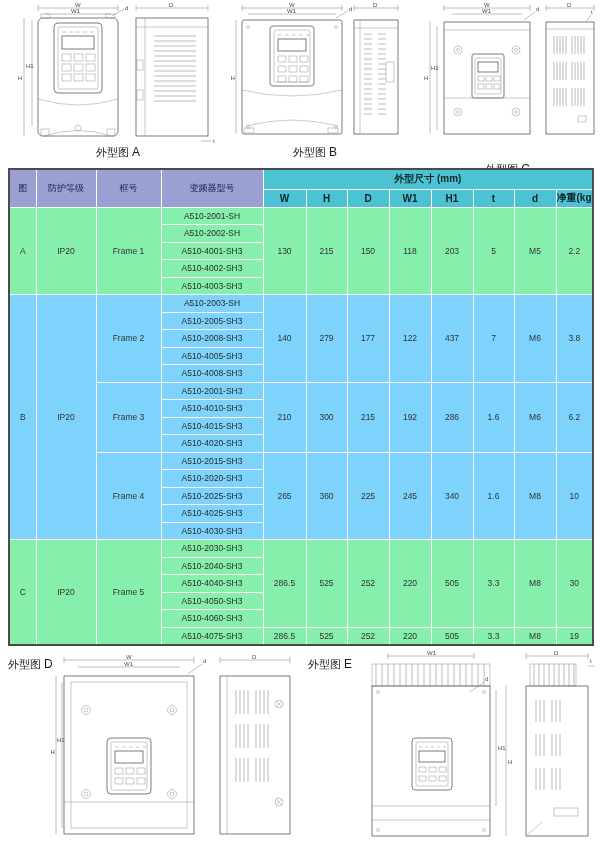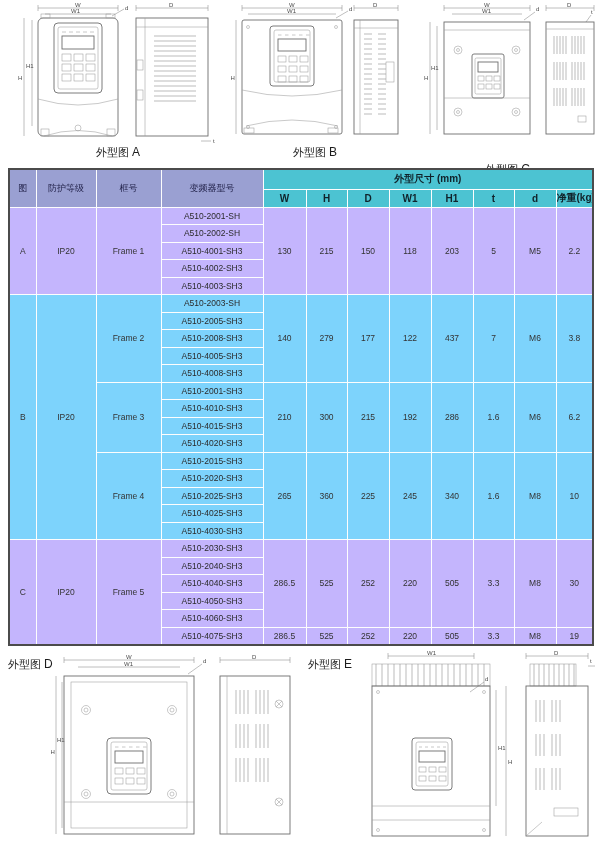"A510-2001-SH" .spec tr.sec-a td,.spec tr.sec-c td { background: #c4b5fd -> #86efac }
